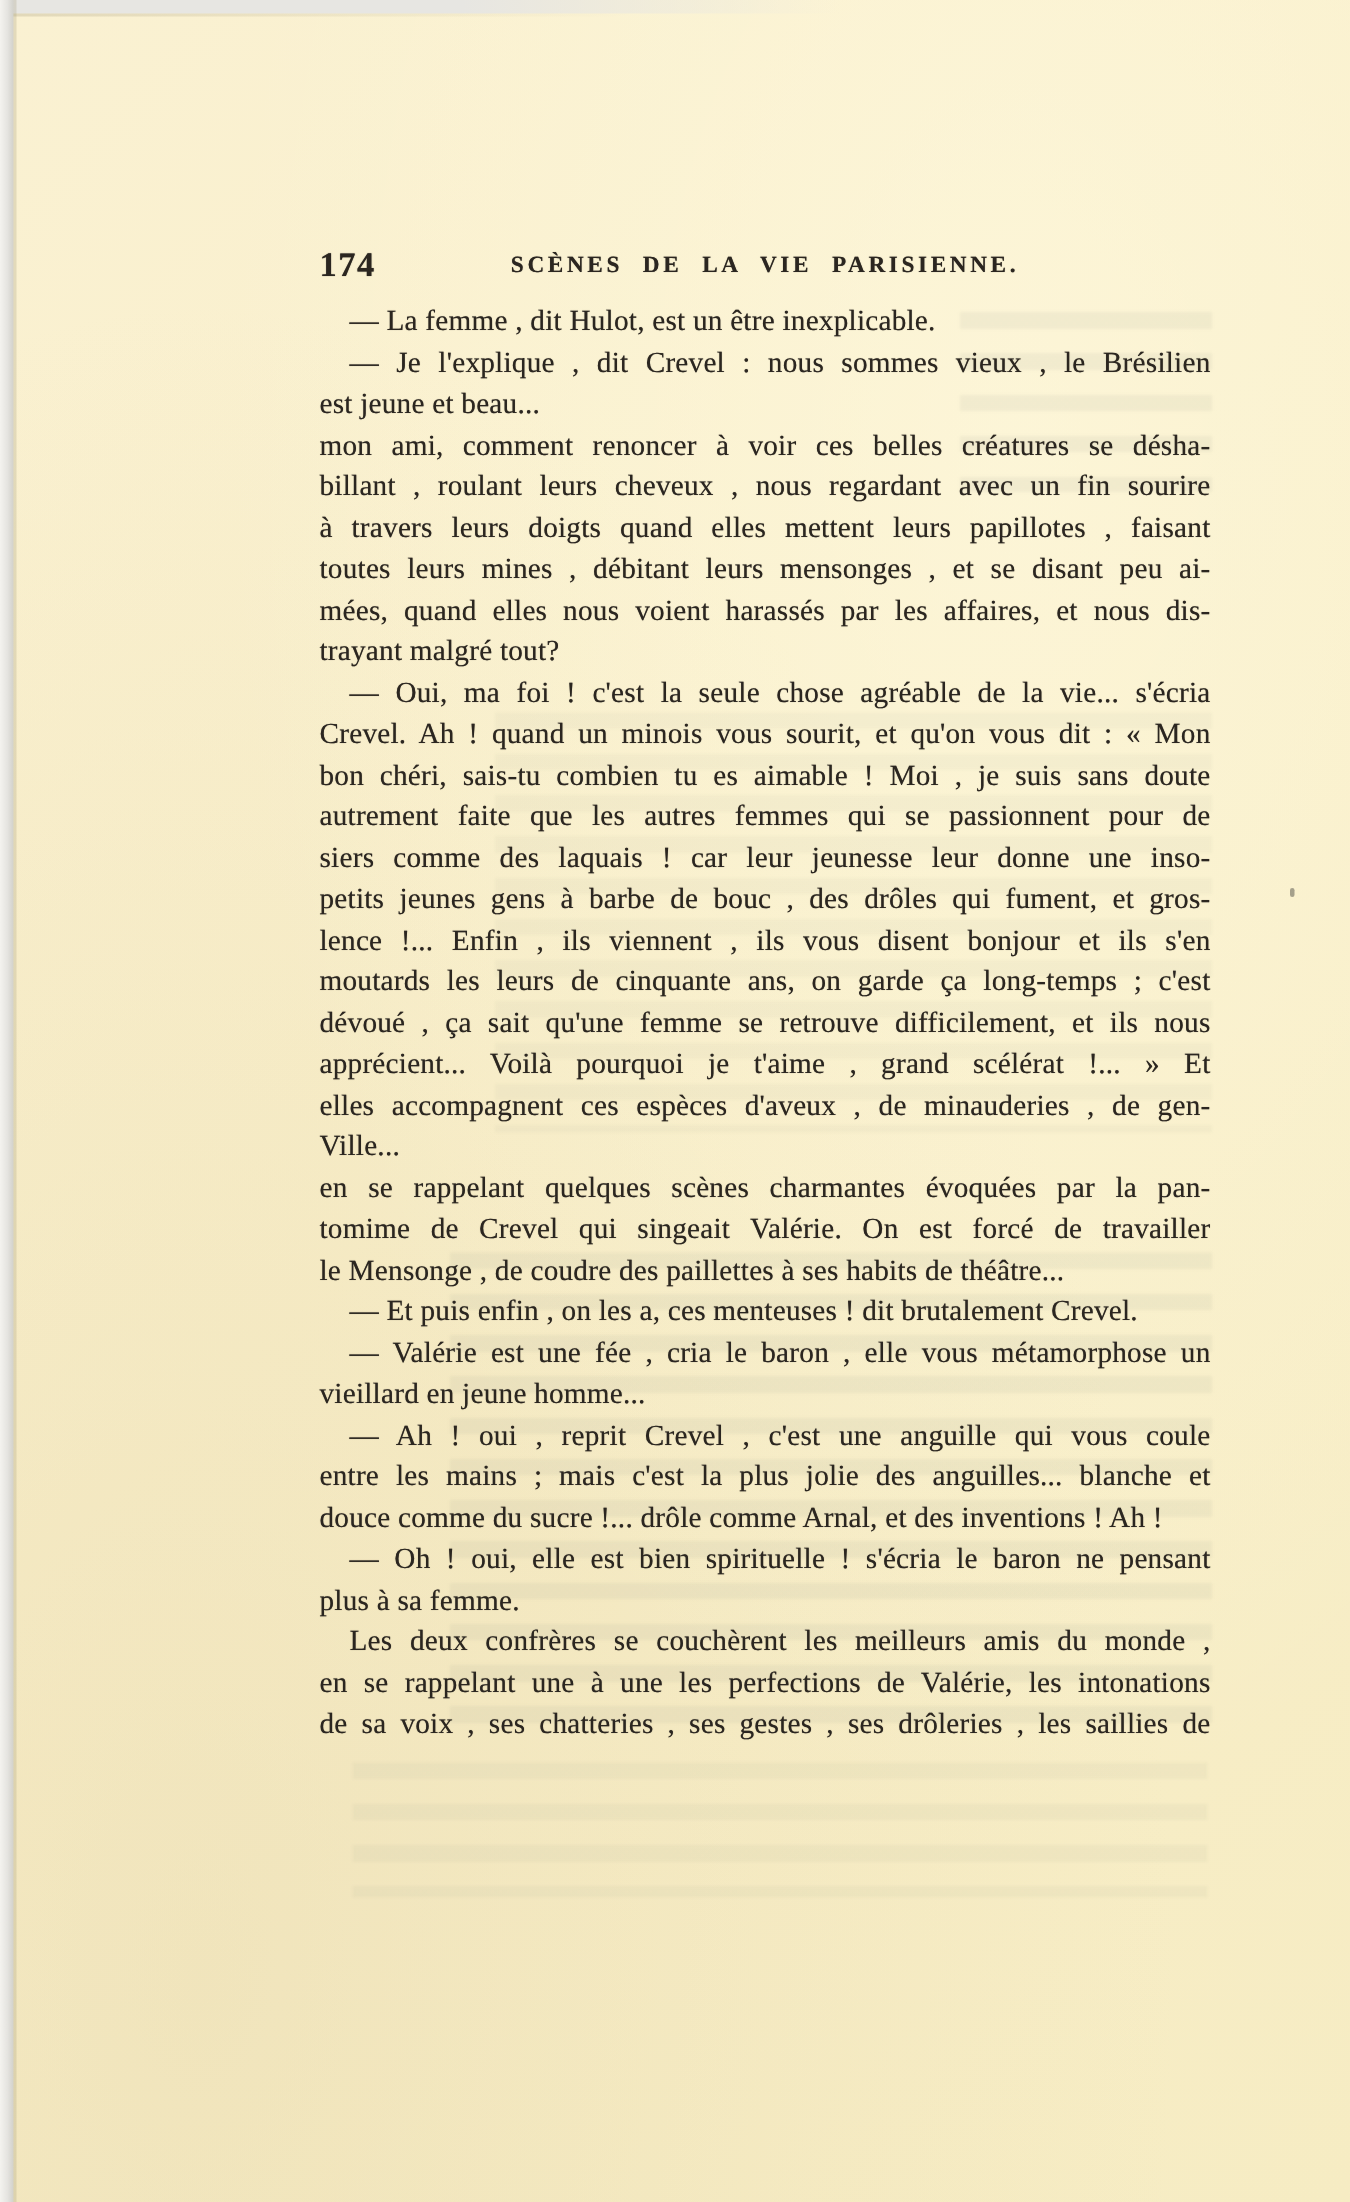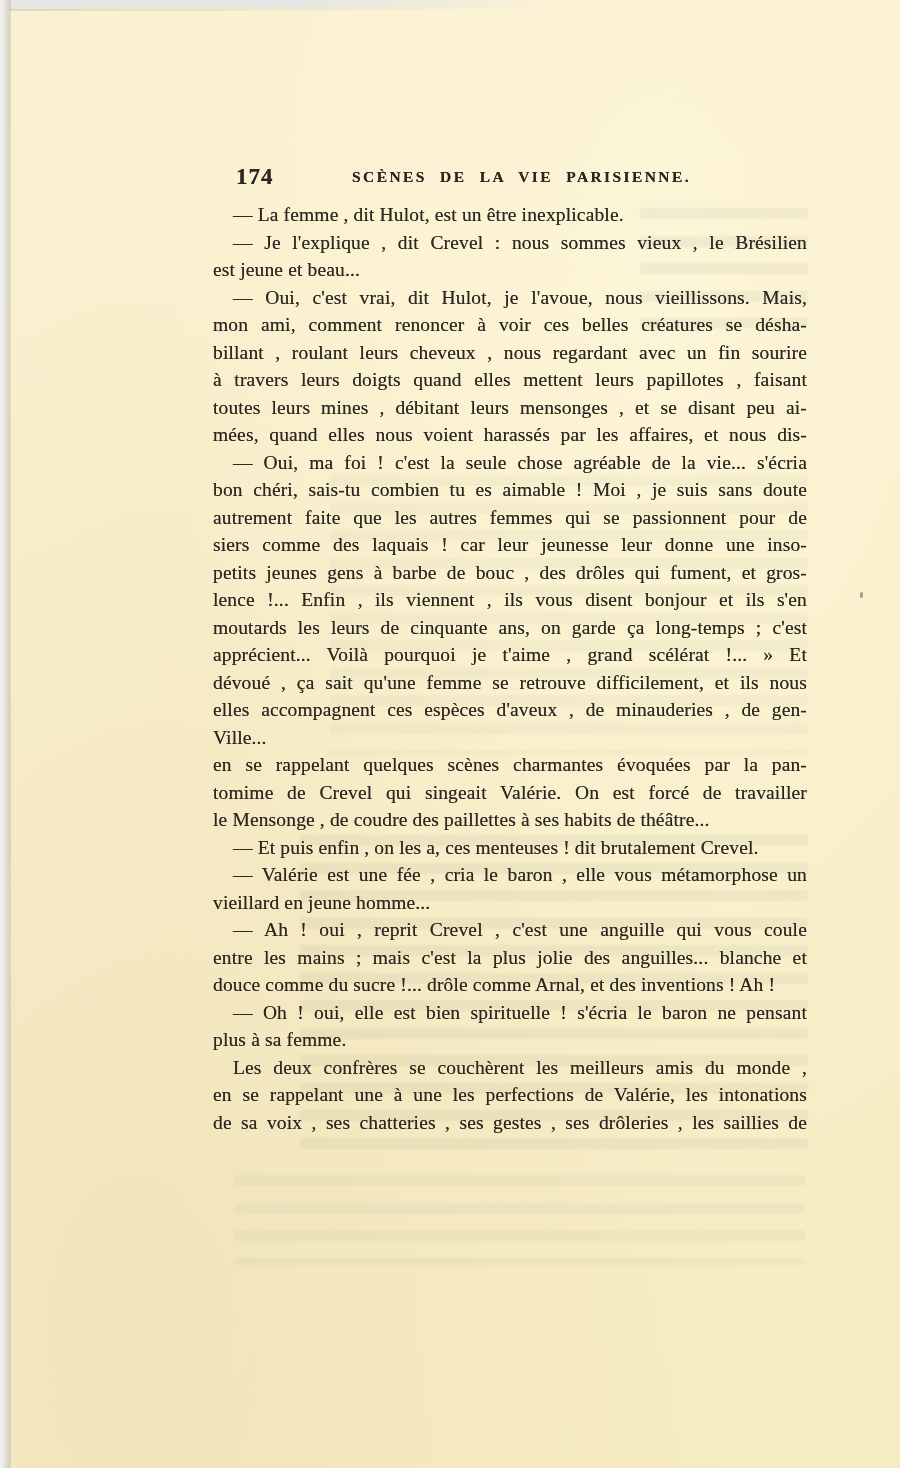"174" .runhead-row { margin-left: 23px -> none }
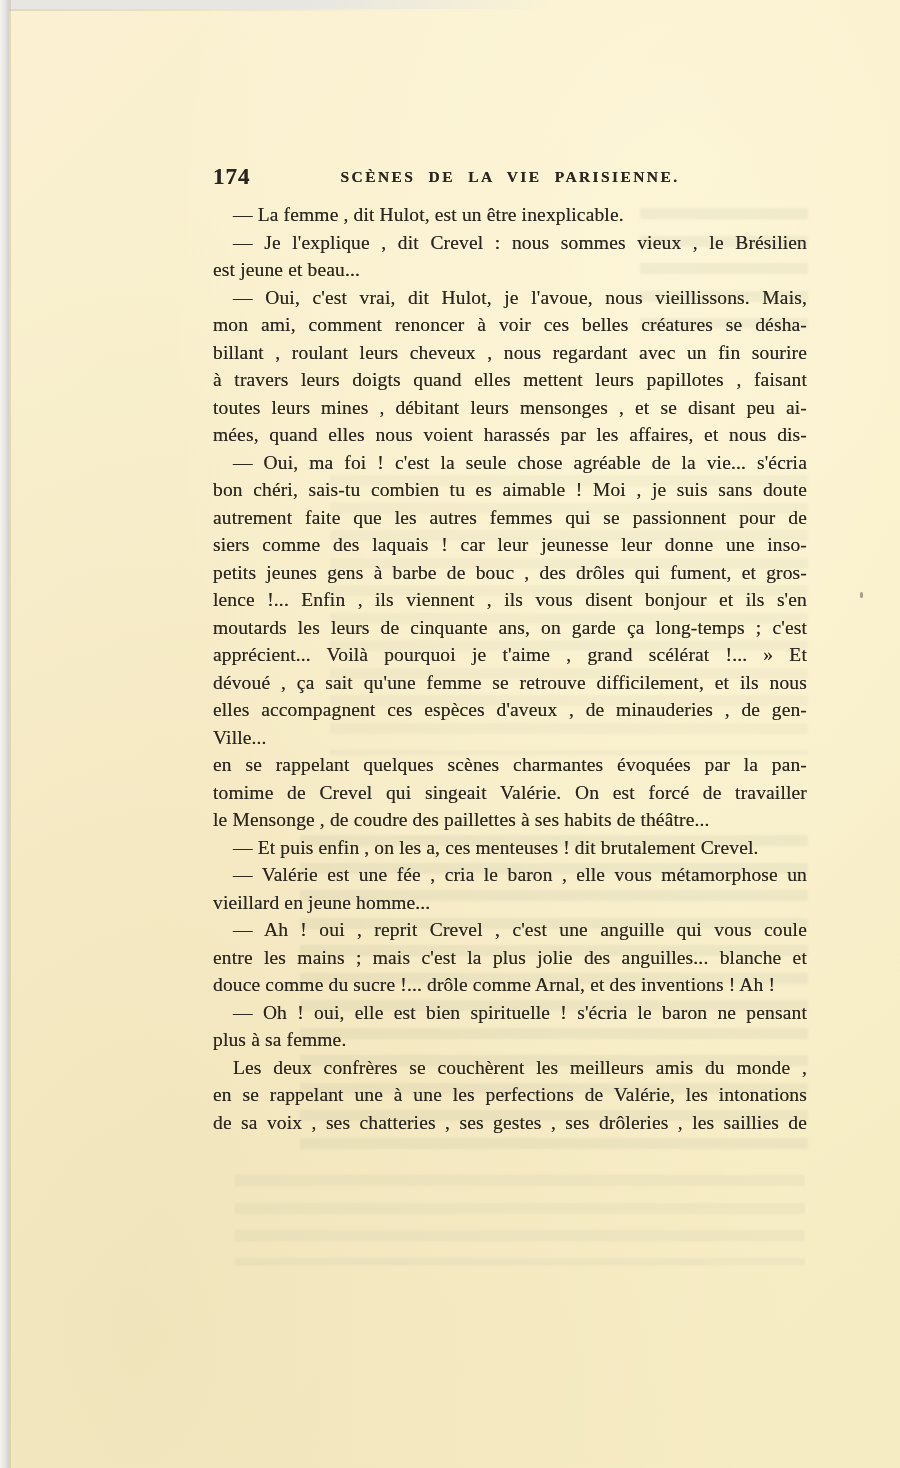"— Oui, c'est vrai, dit" div.line { html: <div>— Oui, c'est vrai, dit Hulot, je l'avoue, nous vieillissons. Mais,</div> -> none }
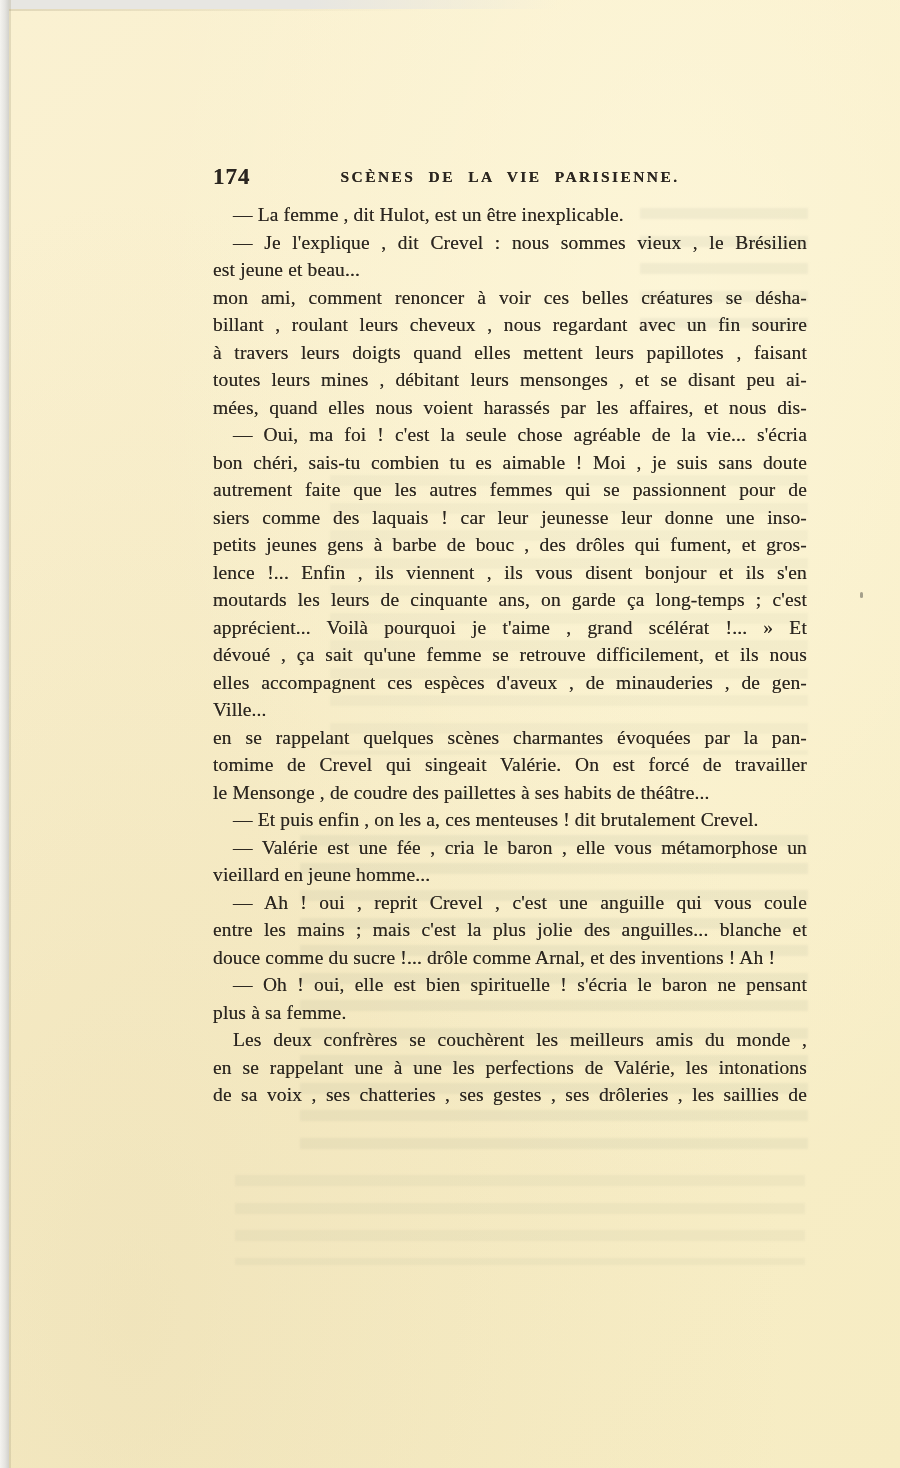"trayant malgré tout?" div.line { html: none -> <div>trayant malgré tout?</div> }
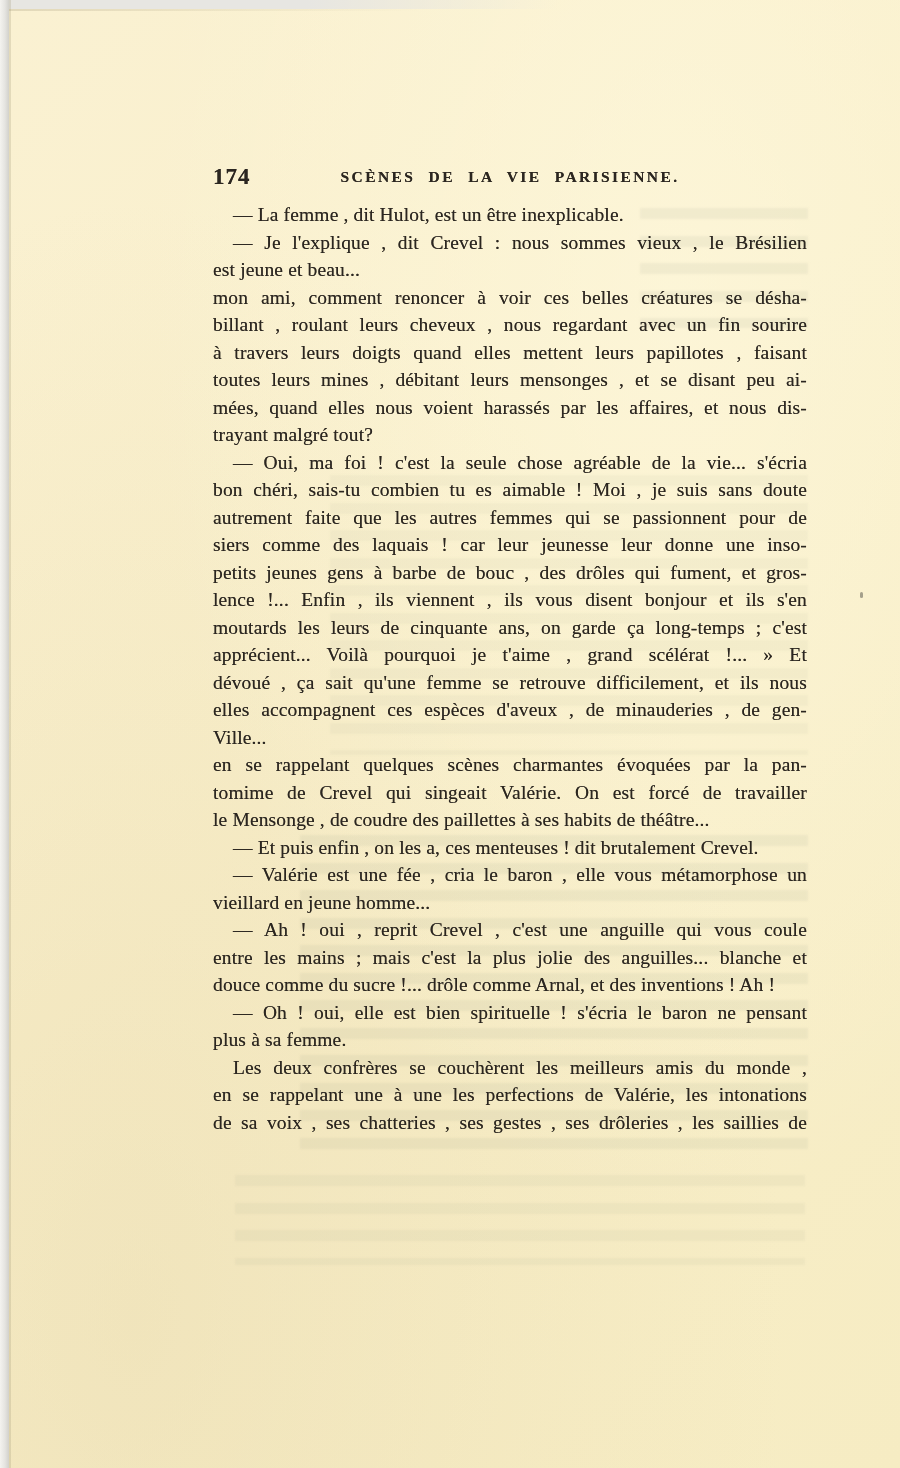"Crevel. Ah ! quand un" div.line { html: none -> <div>Crevel. Ah ! quand un minois vous sourit, et qu'on vous dit : « Mon</div> }
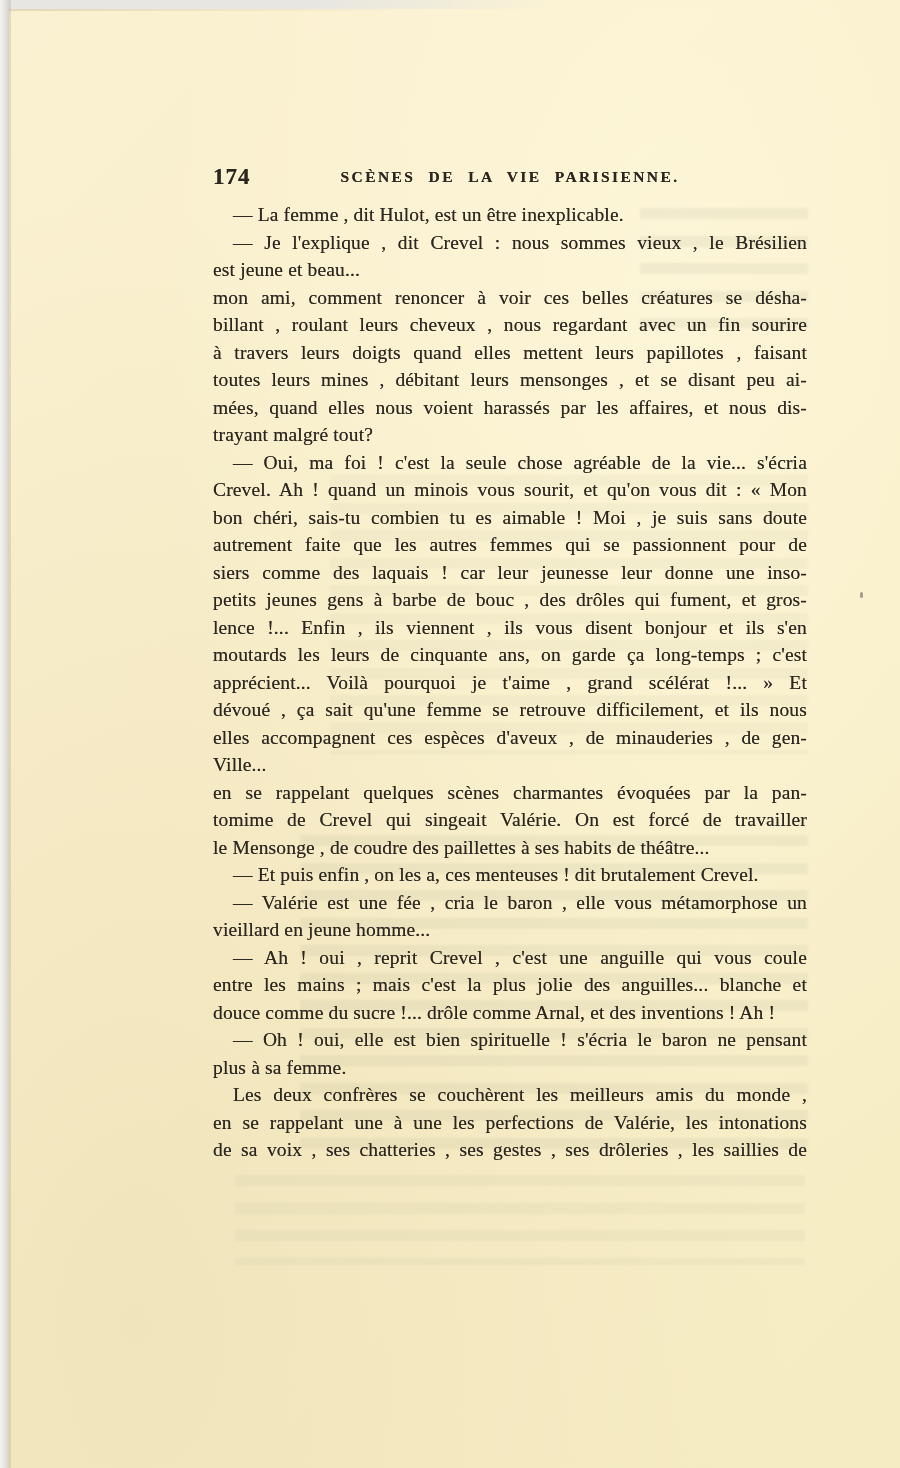"apprécient... Voilà pourquoi je t'aime" div.line { order: before "dévoué , ça sait qu'une" -> after "dévoué , ça sait qu'une" }
